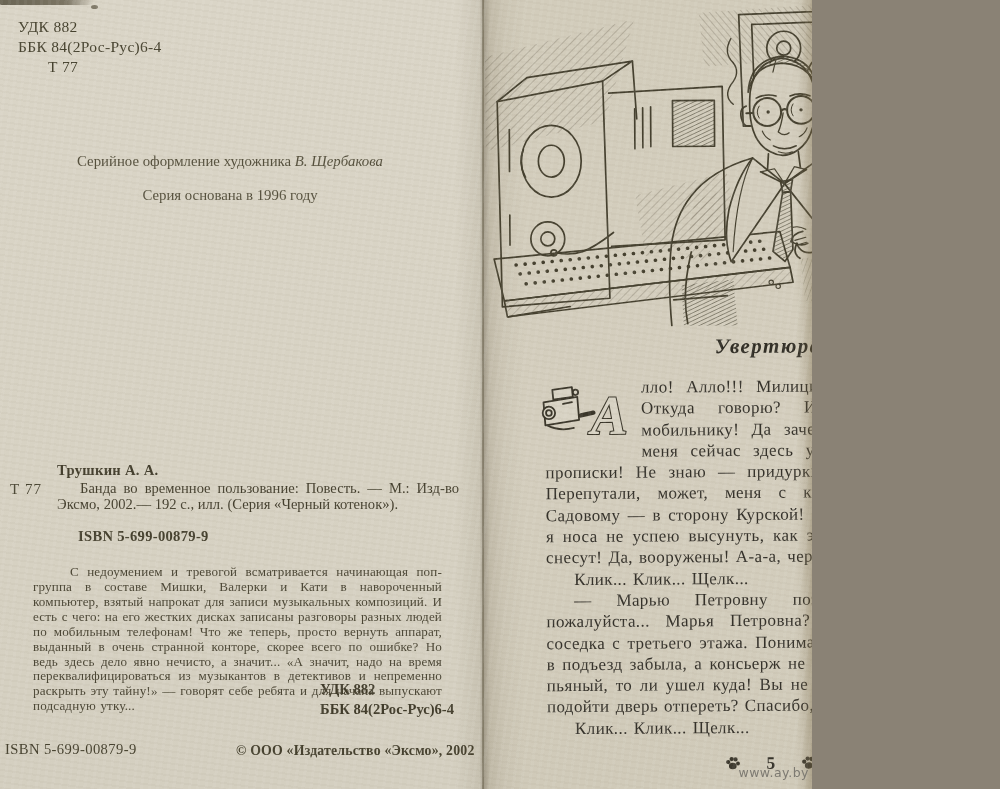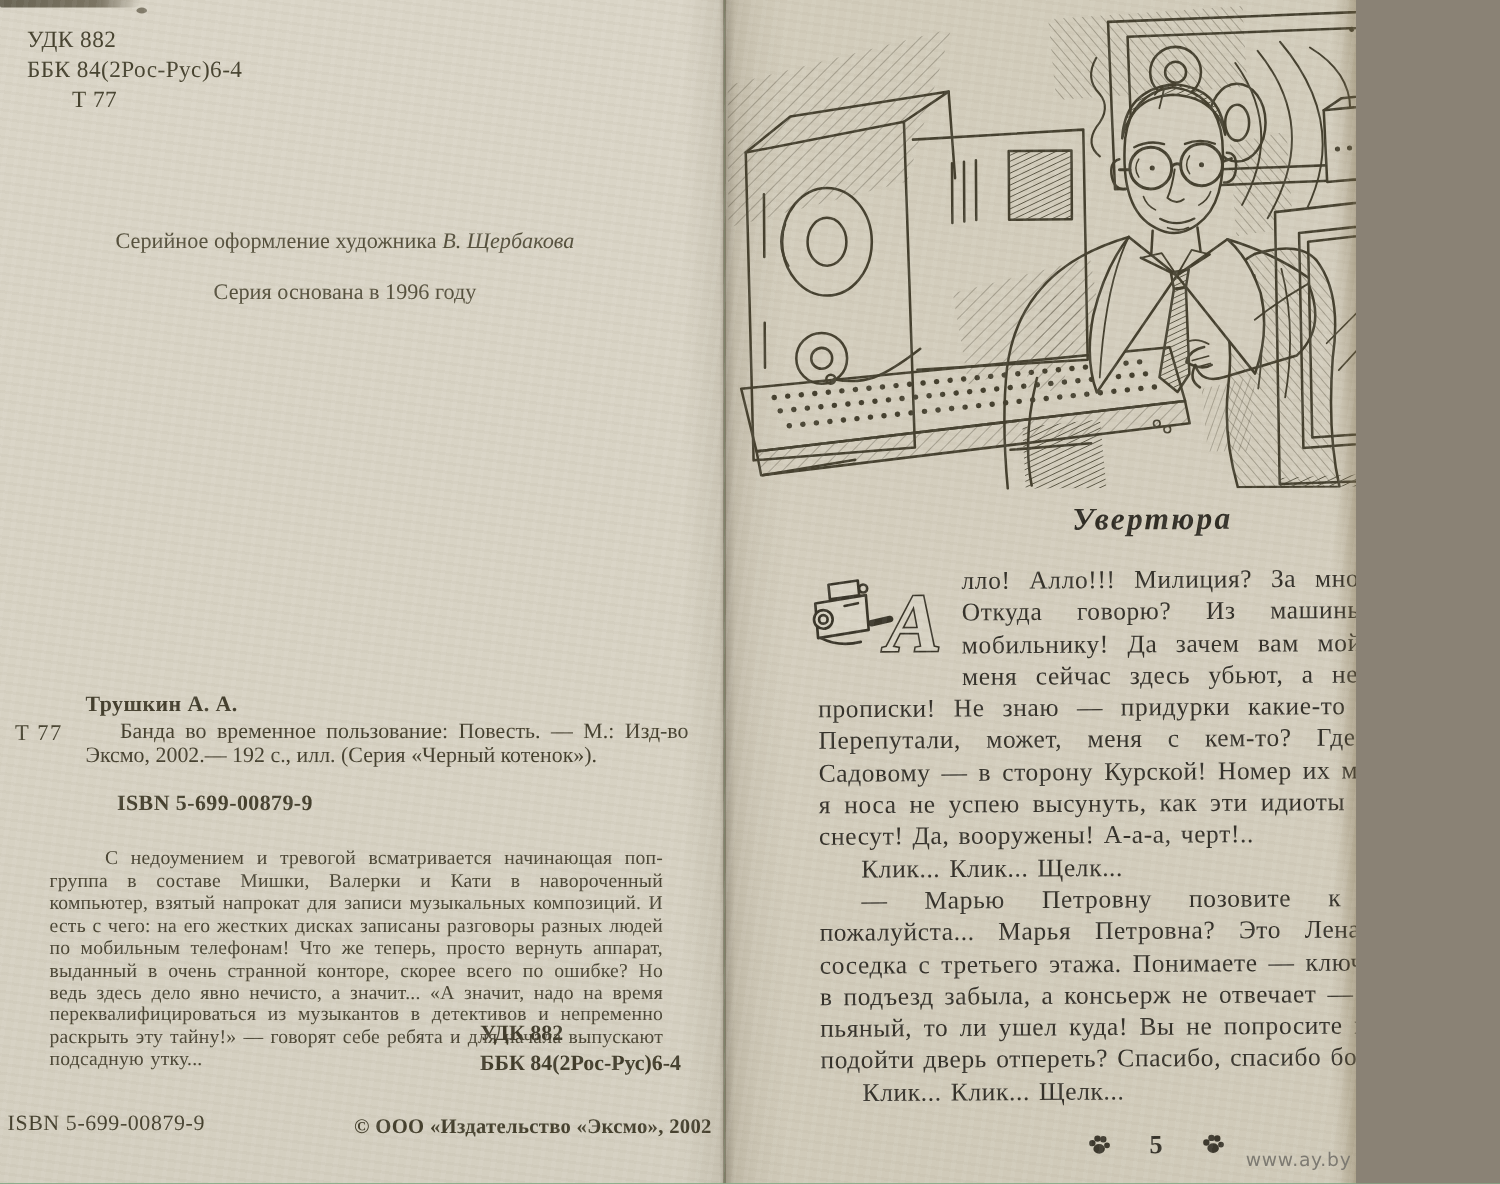"www.ay.by" .photo { background: #86efac -> #fde047; width: 904px -> 812px }
